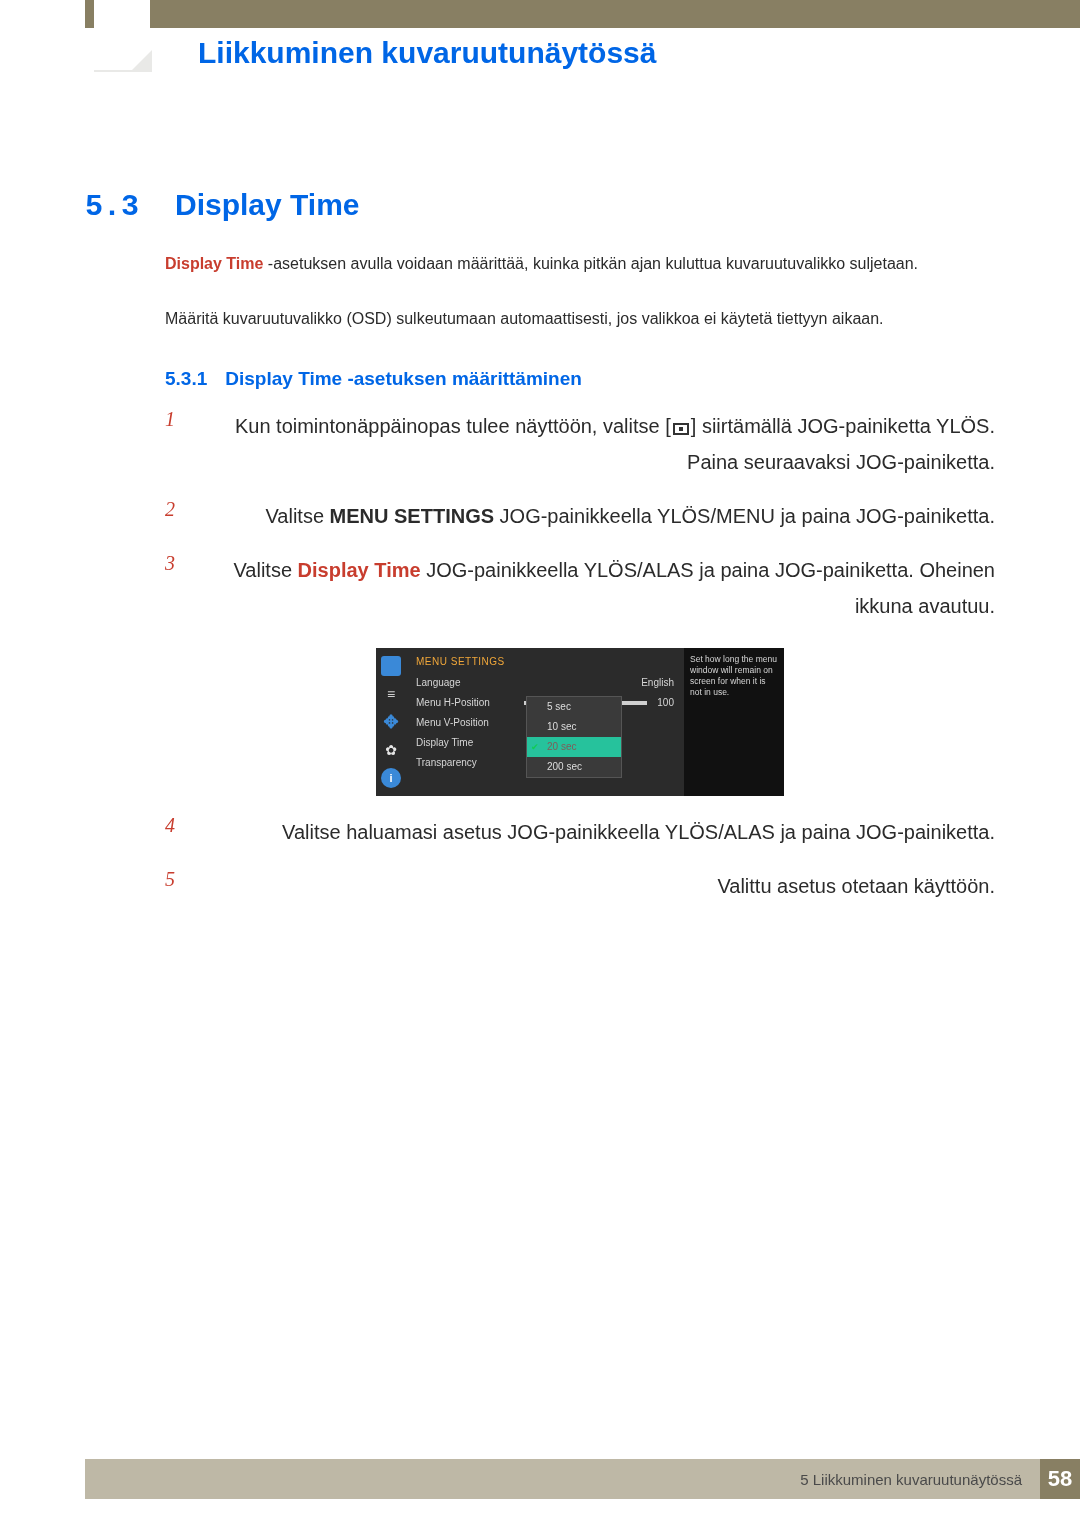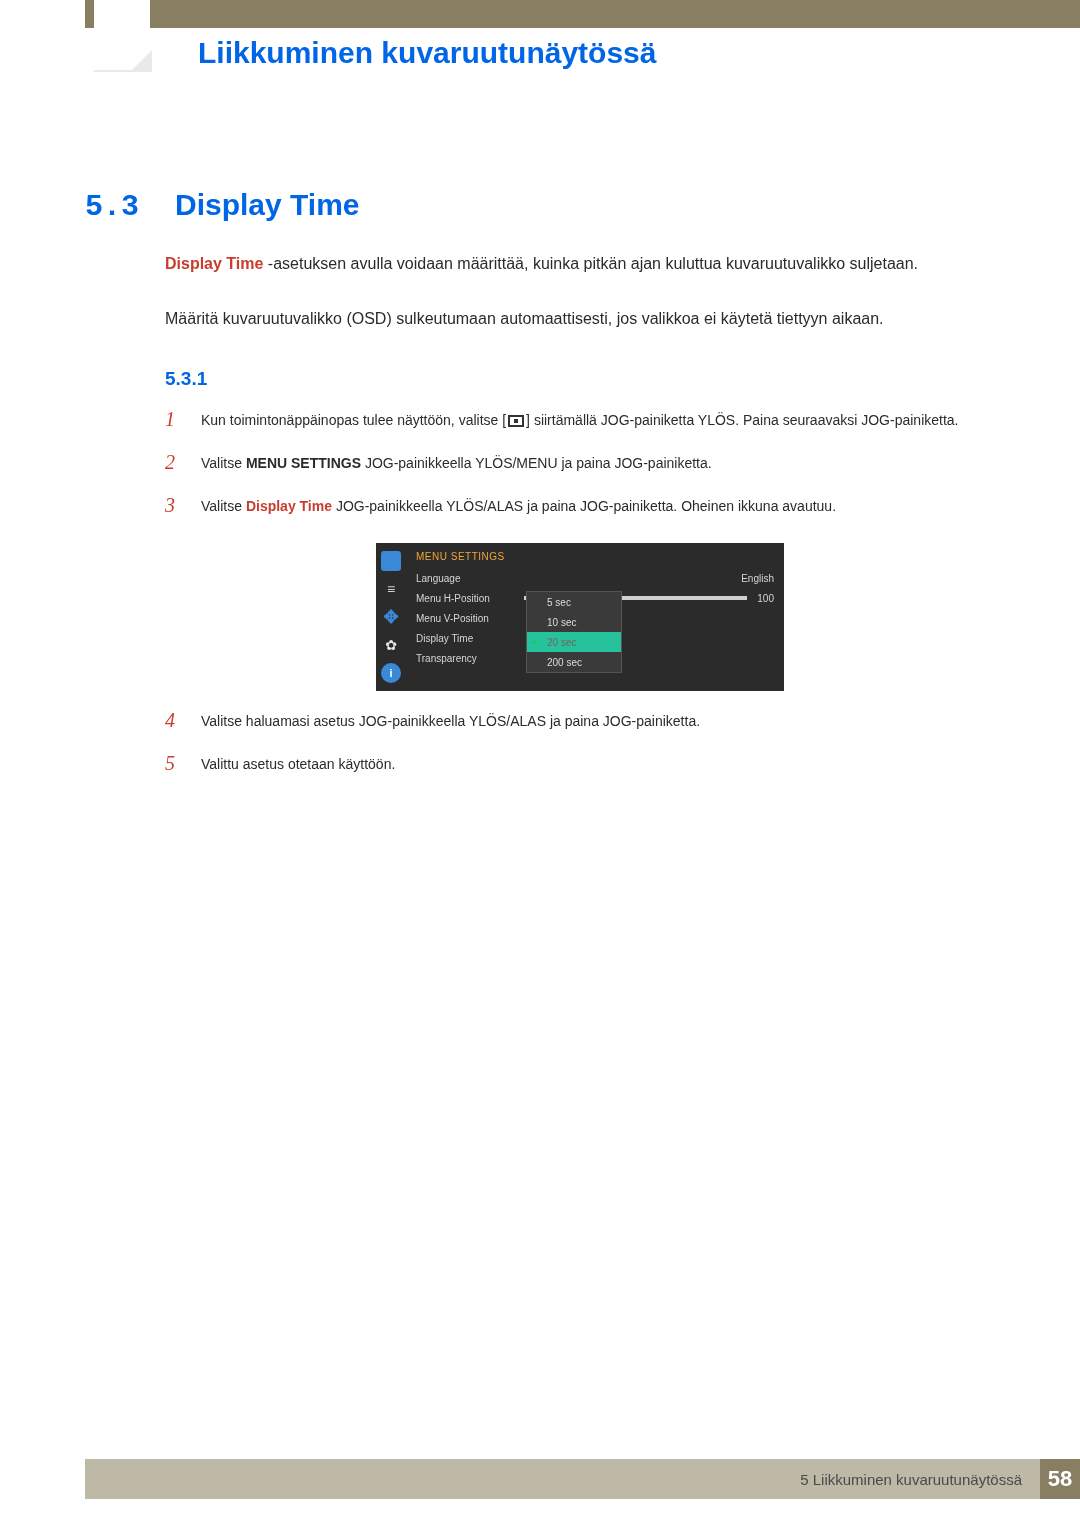"Display Time -asetuksen määrittäminen" div.subsec-title { html: none -> <div>Display Time -asetuksen määrittäminen</div> }
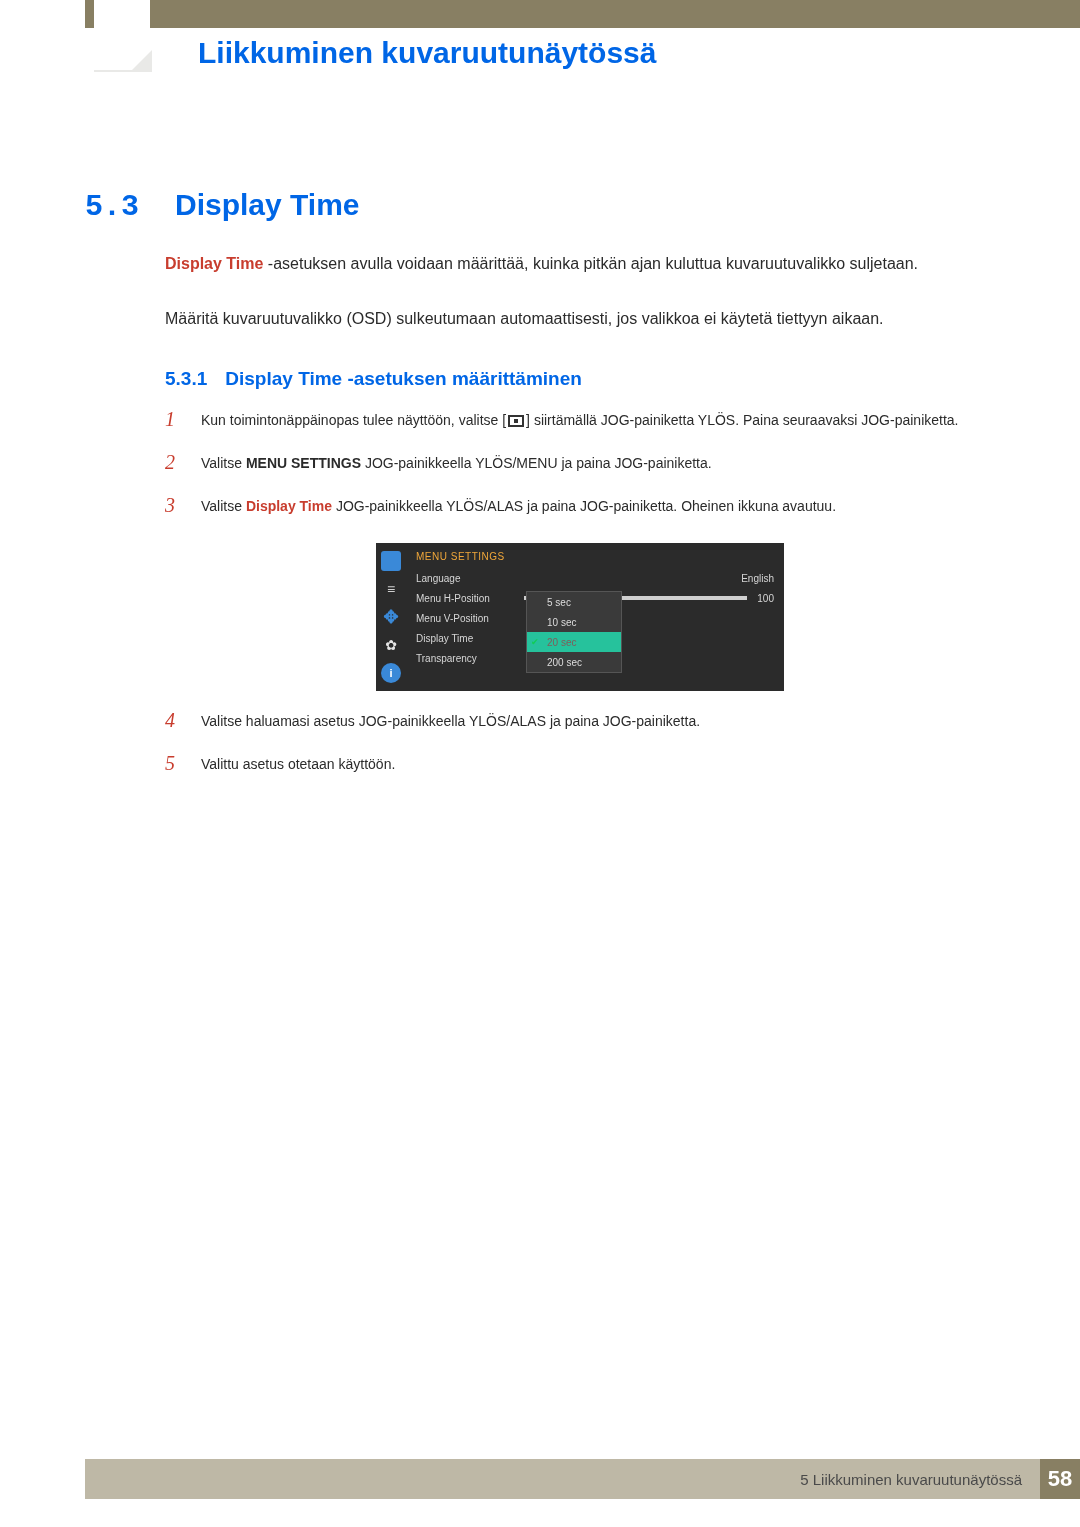"Kun toimintonäppäinopas tulee näyttöön," .step-text { font-size: 14px -> 20px; text-align: none -> right }
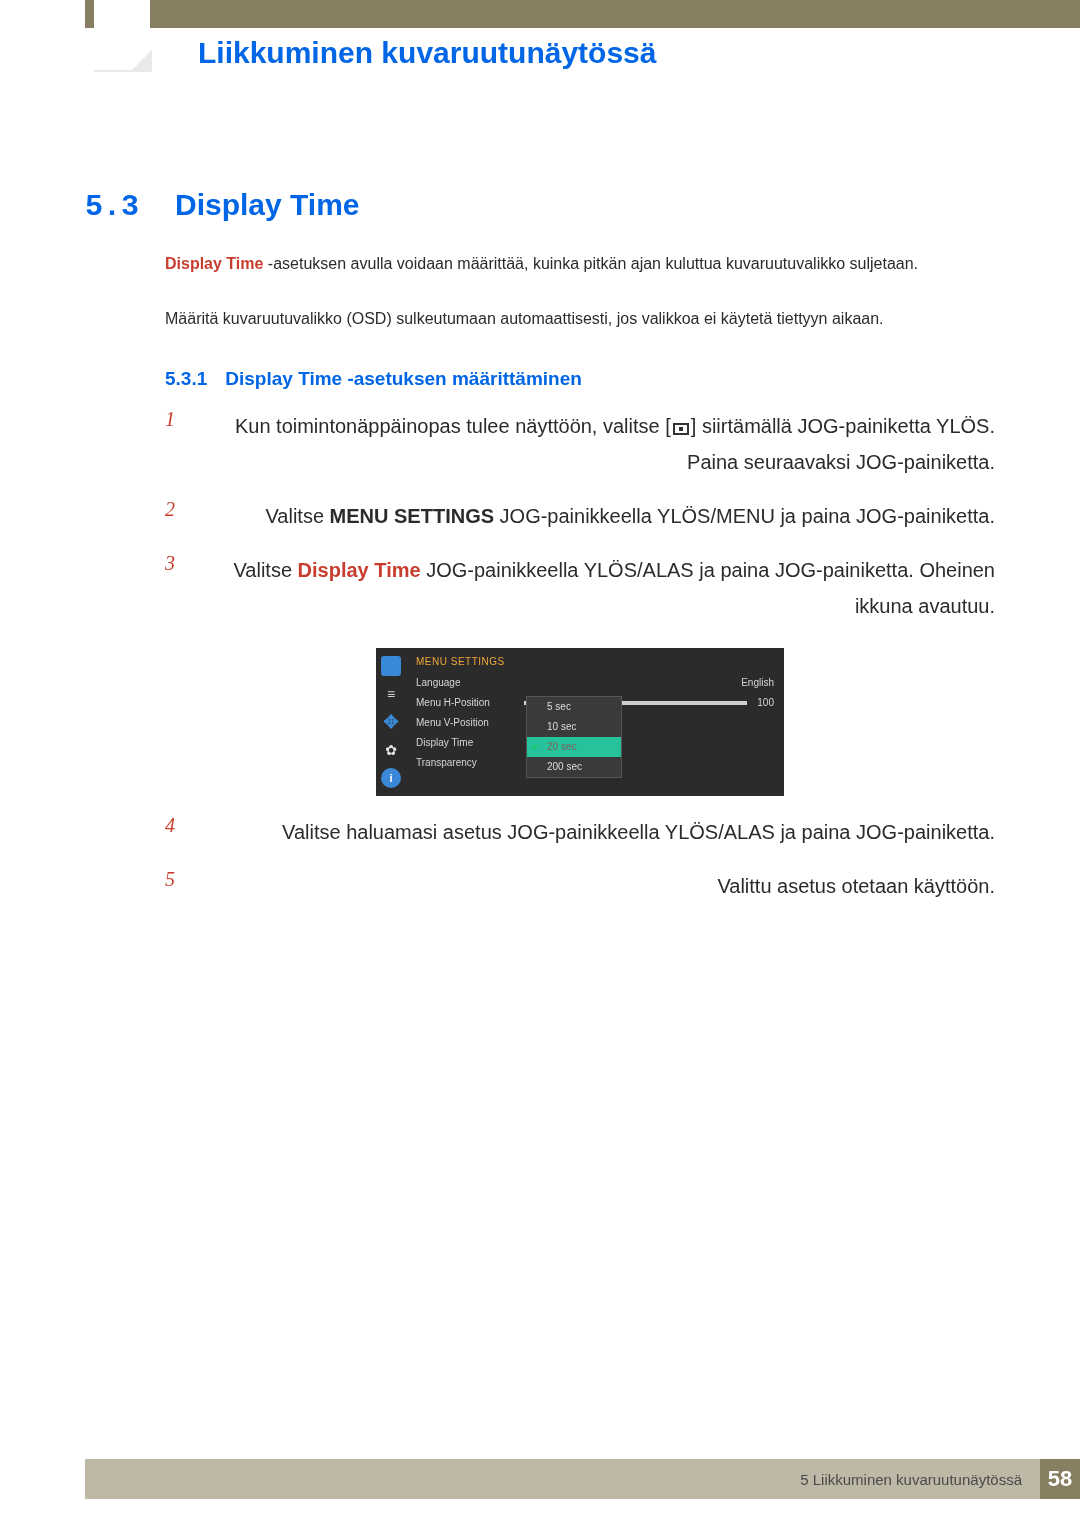"Set how long the menu" div.osd-tip { html: none -> <div>Set how long the menu window will remain on screen for when it is not in use.</div> }
